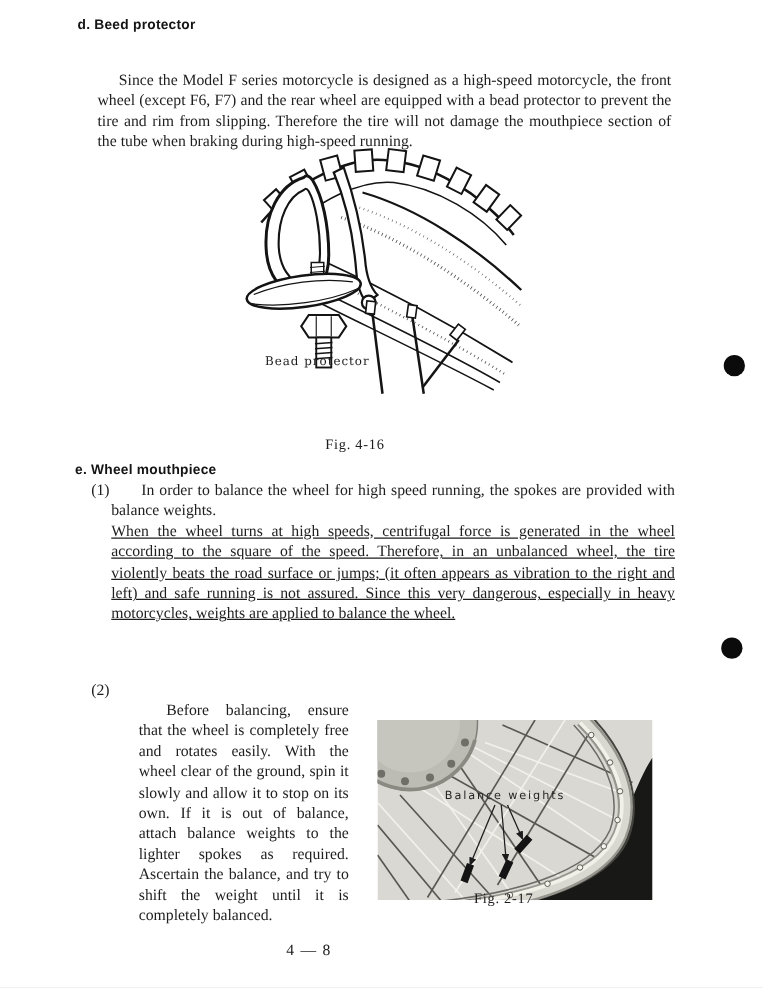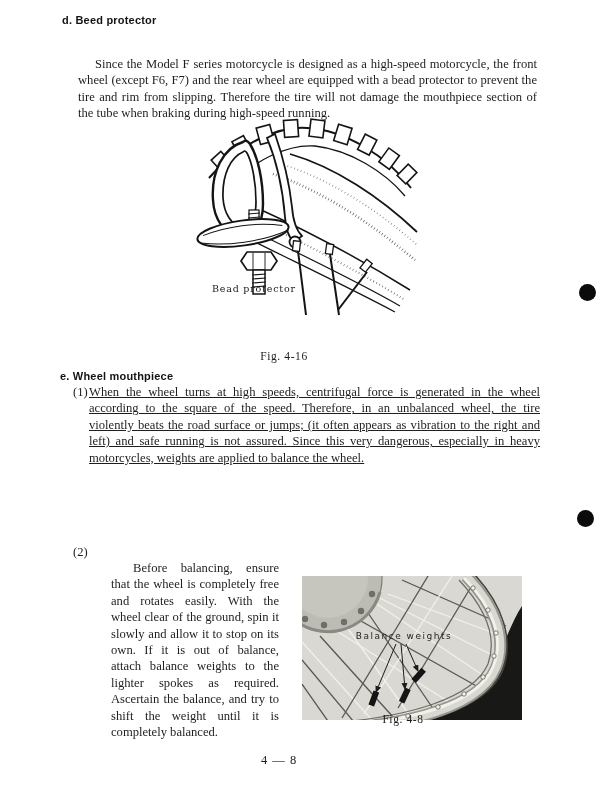"In order to balance the" p.p1 { html: none -> <p>In order to balance the wheel for high speed running, the spokes are provided with balance weights.</p> }
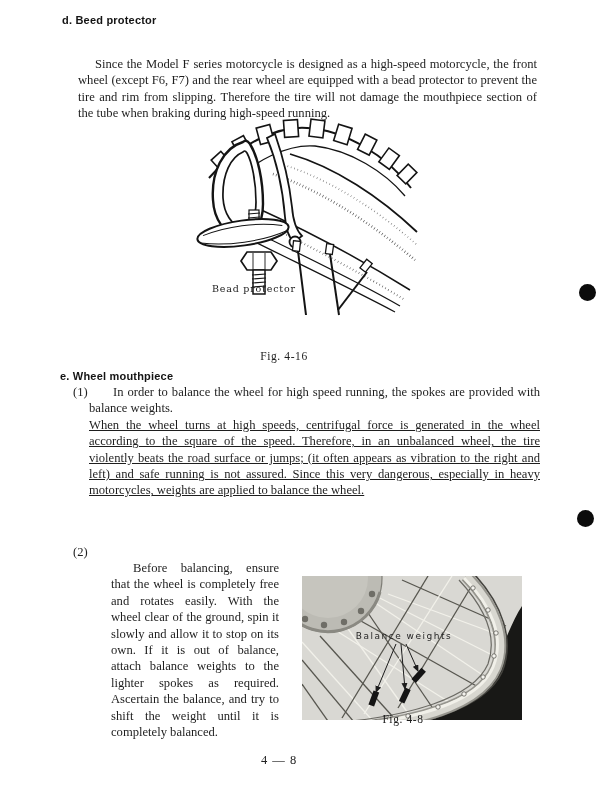"Fig. 4-8" div.fig-caption { text: 4-8 -> 2-17 }
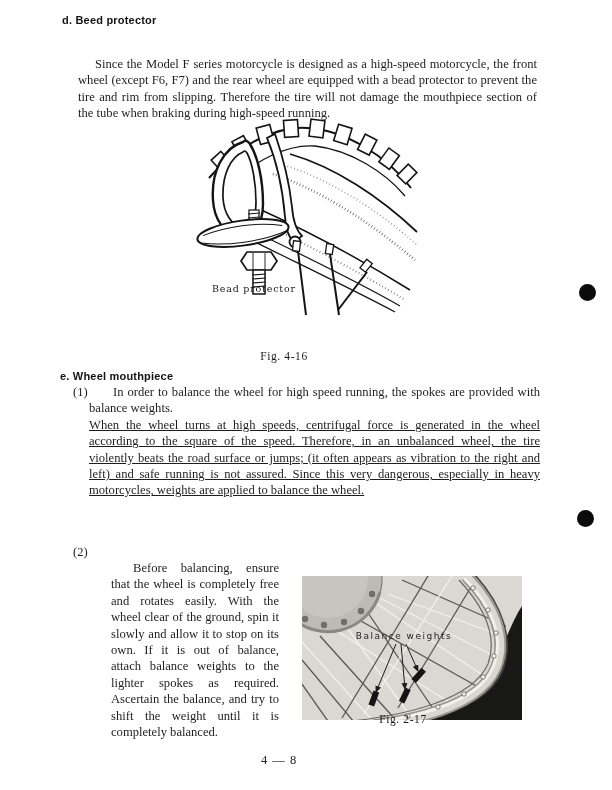"4 — 8" .page-number { text-align: center -> none }
